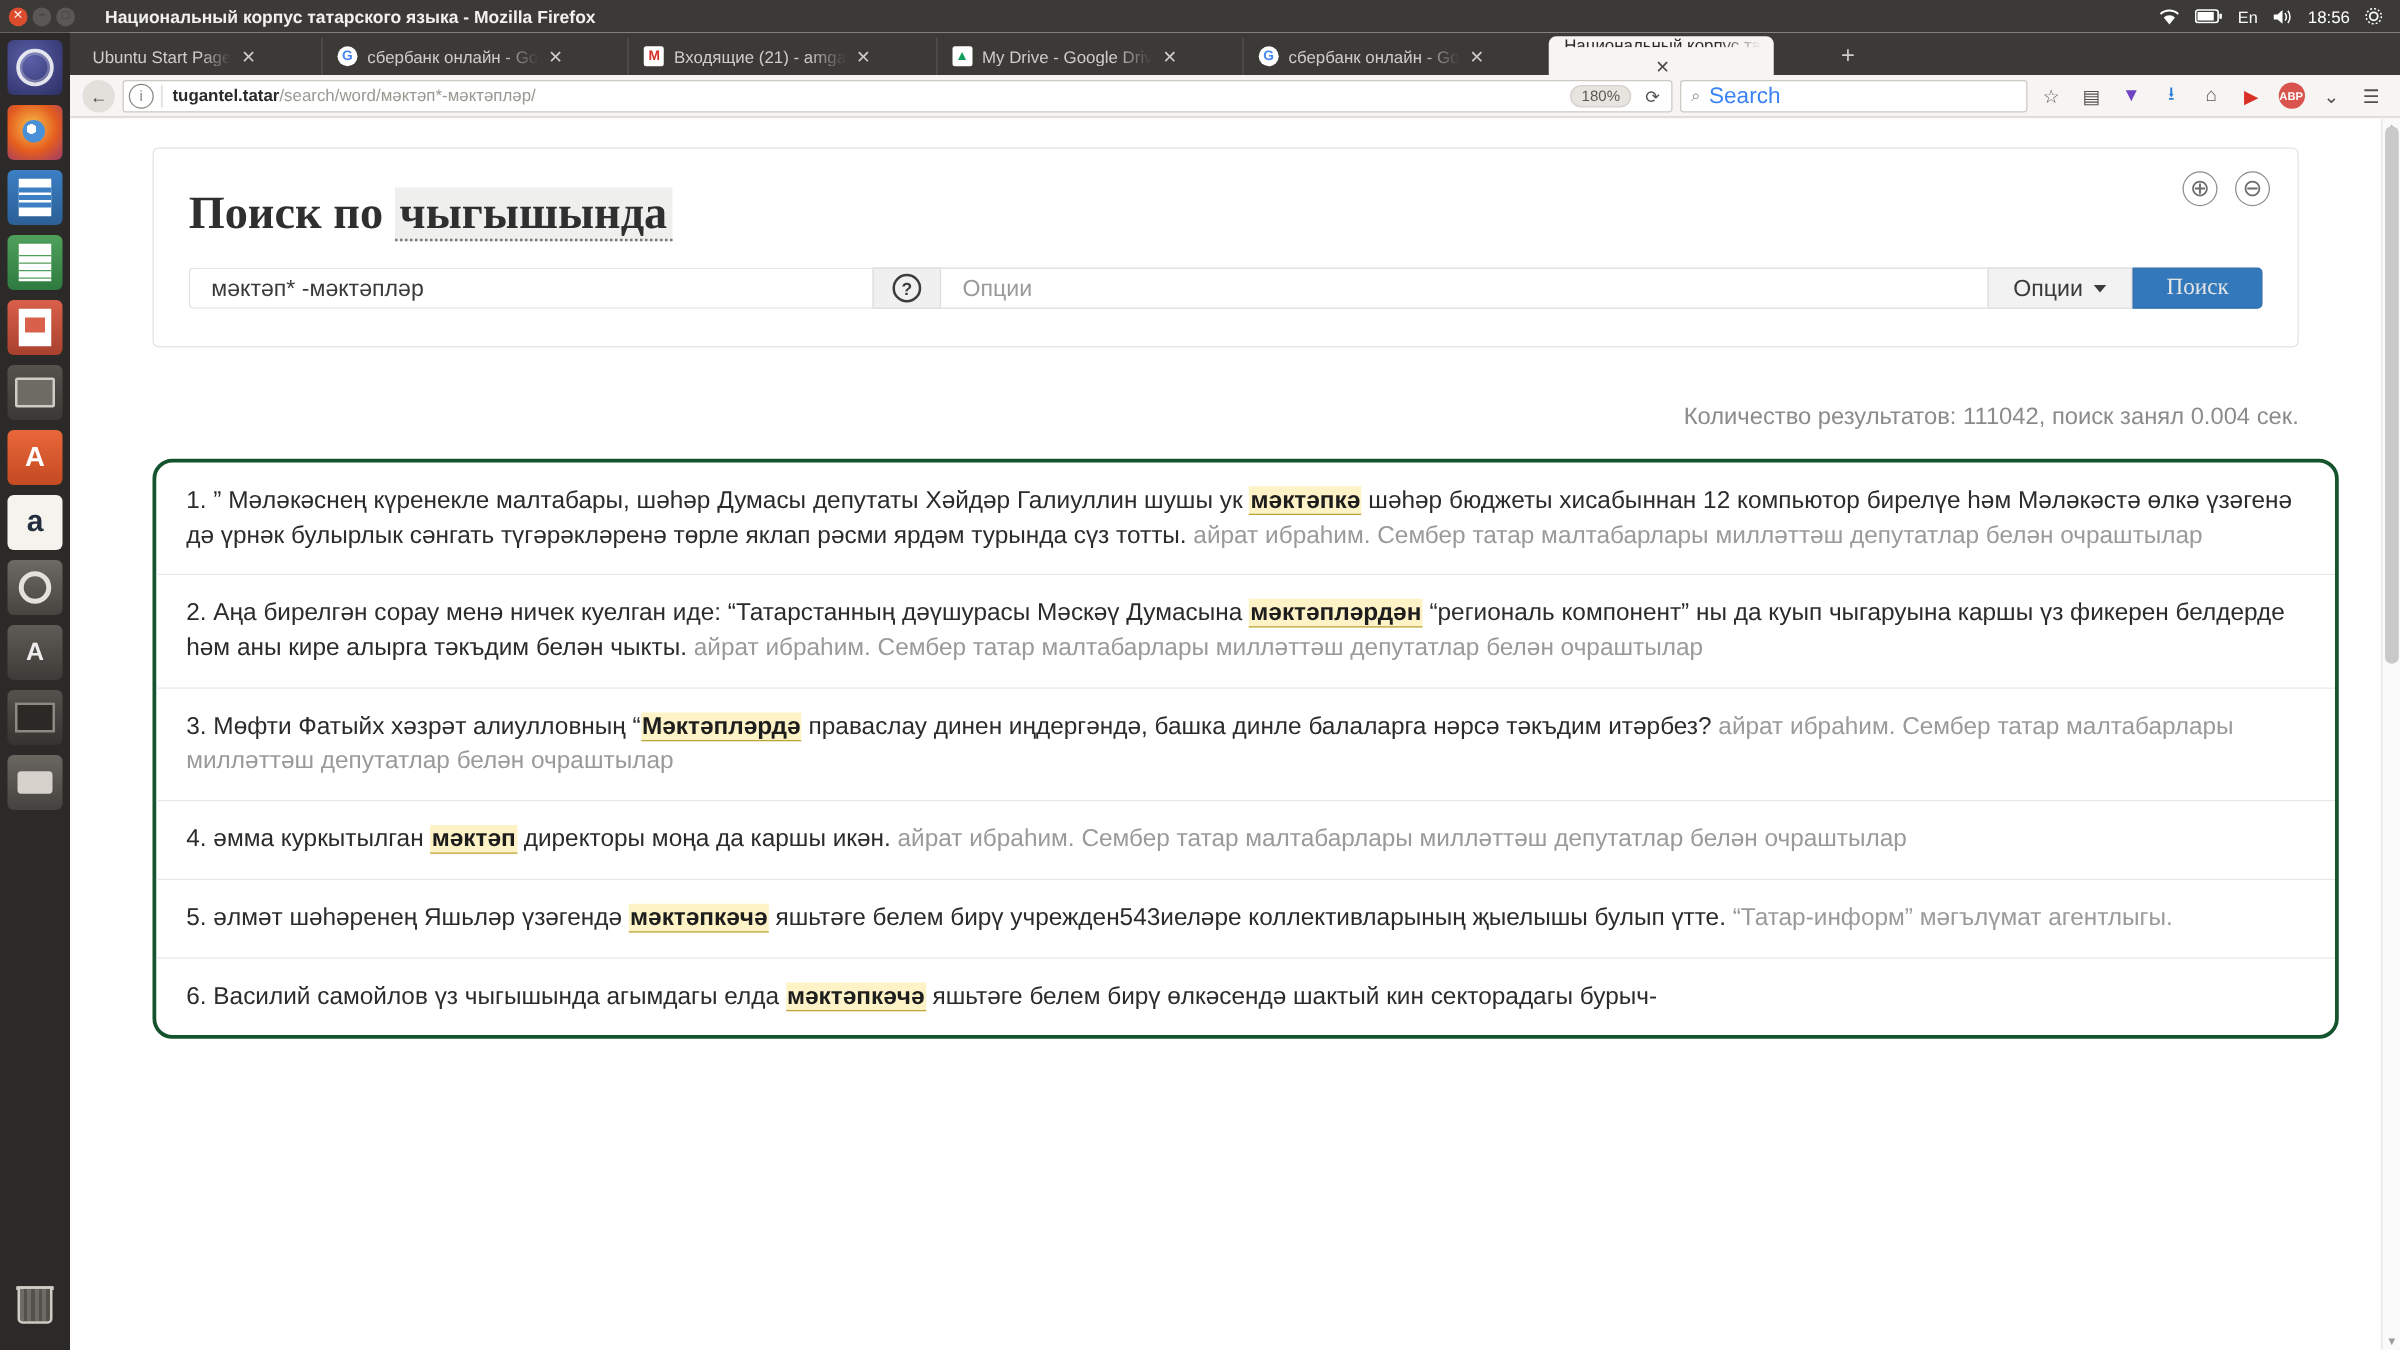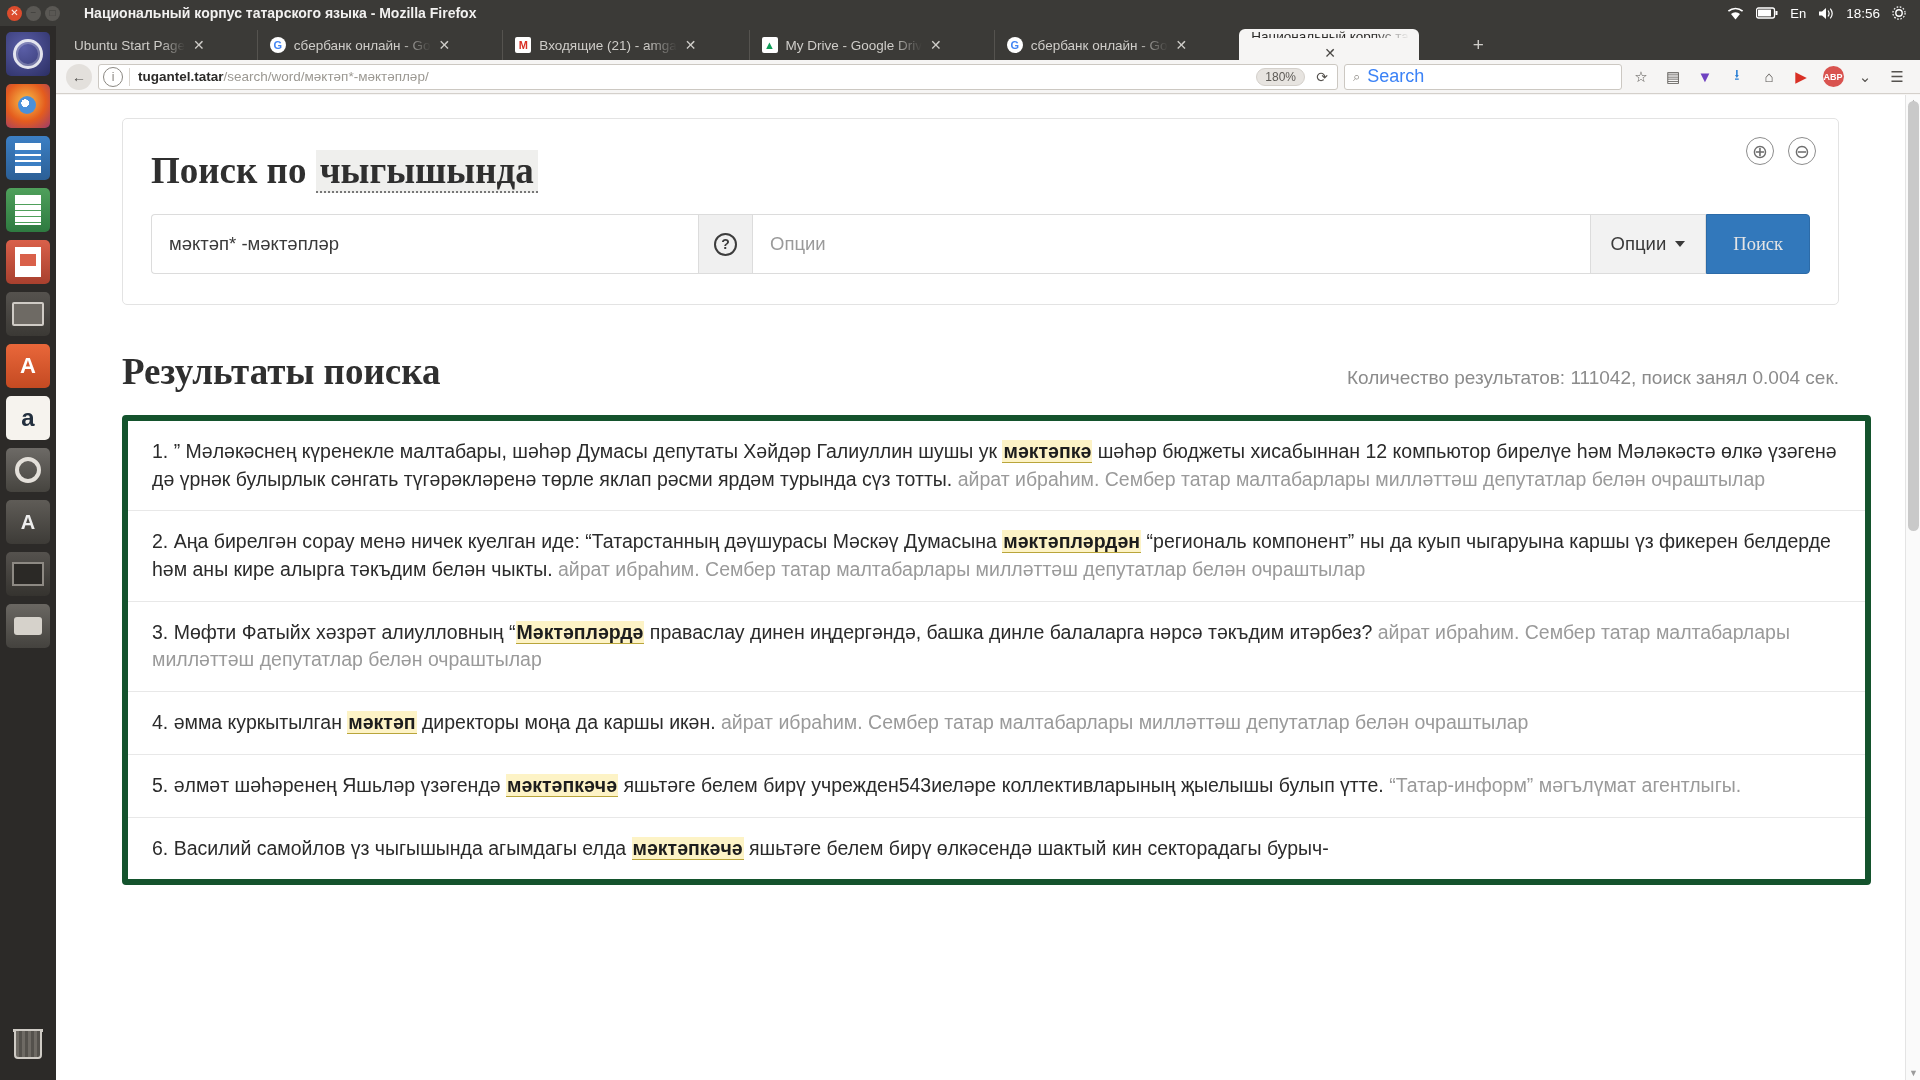"мәктәп* -мәктәпләр" .search-row { height: 60px -> 33px }
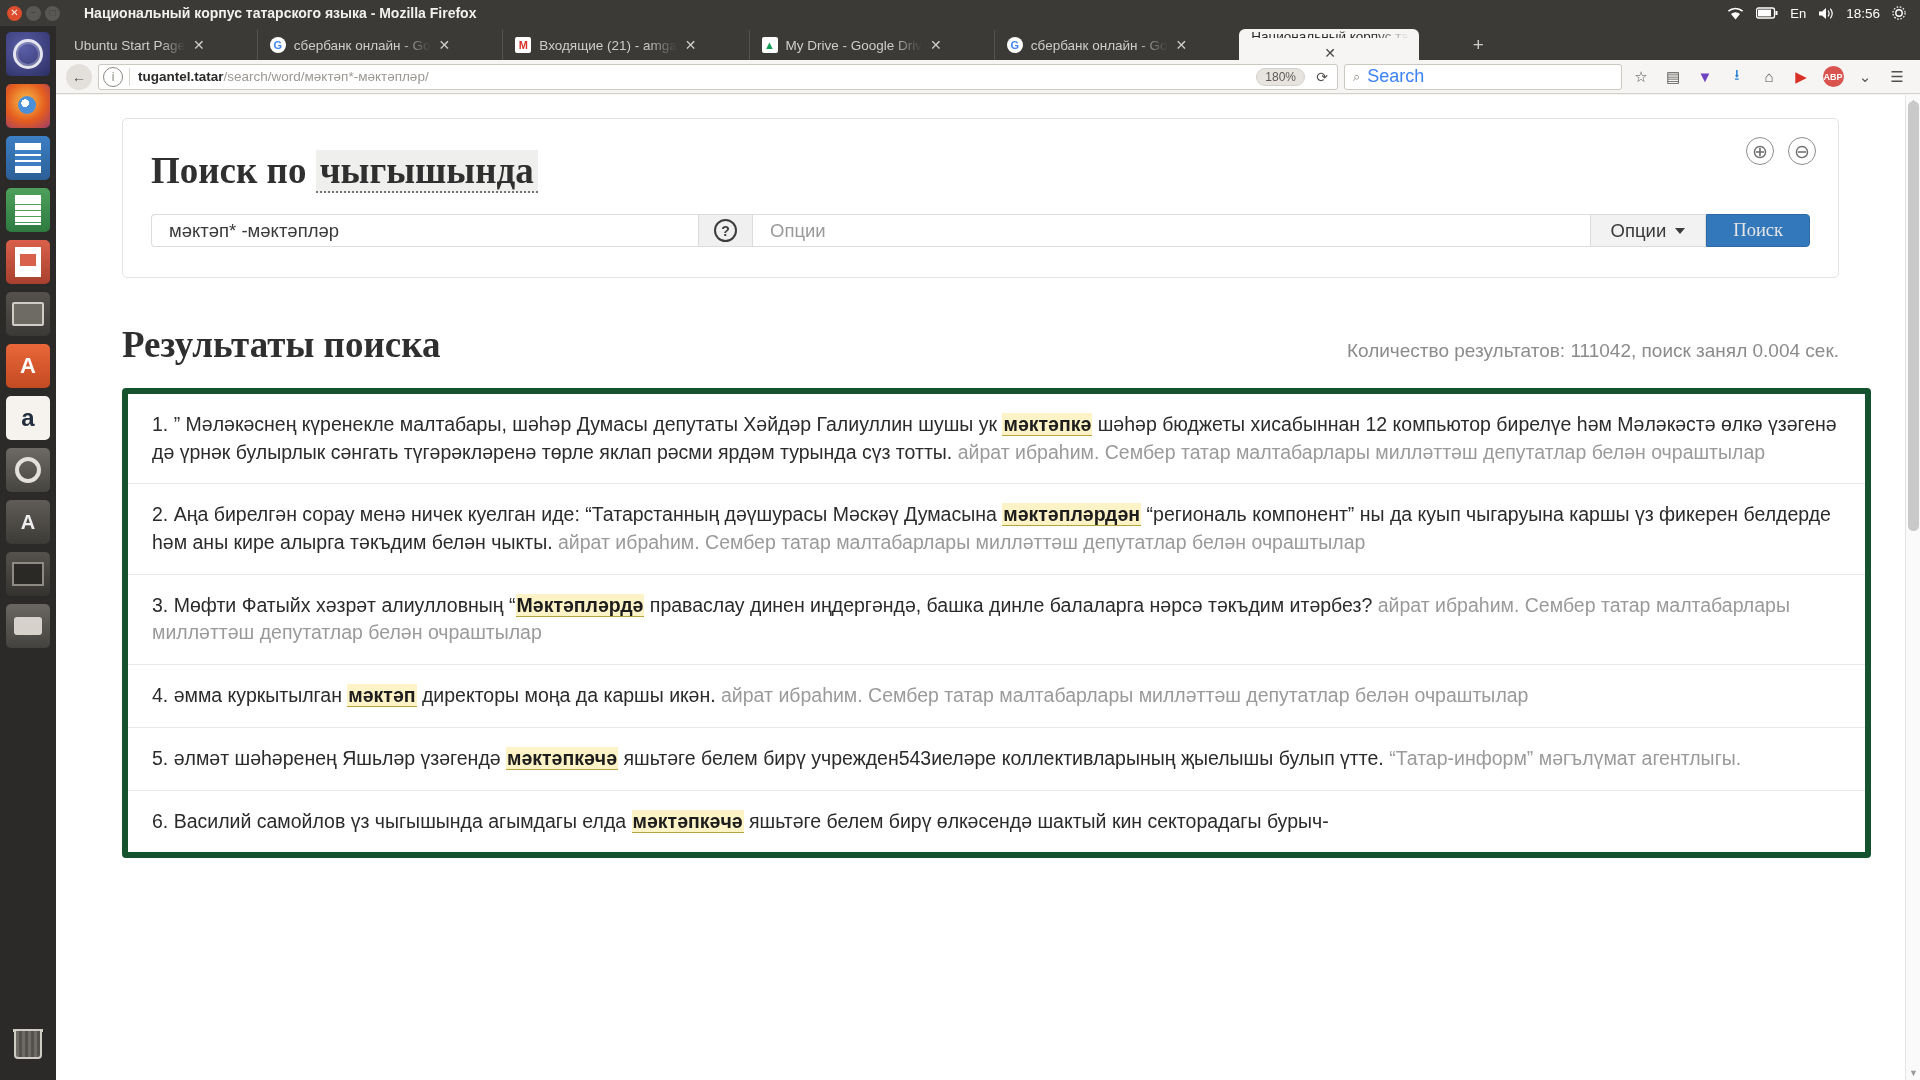"Результаты поиска" div.results-title { html: <div>Результаты поиска</div> -> none }
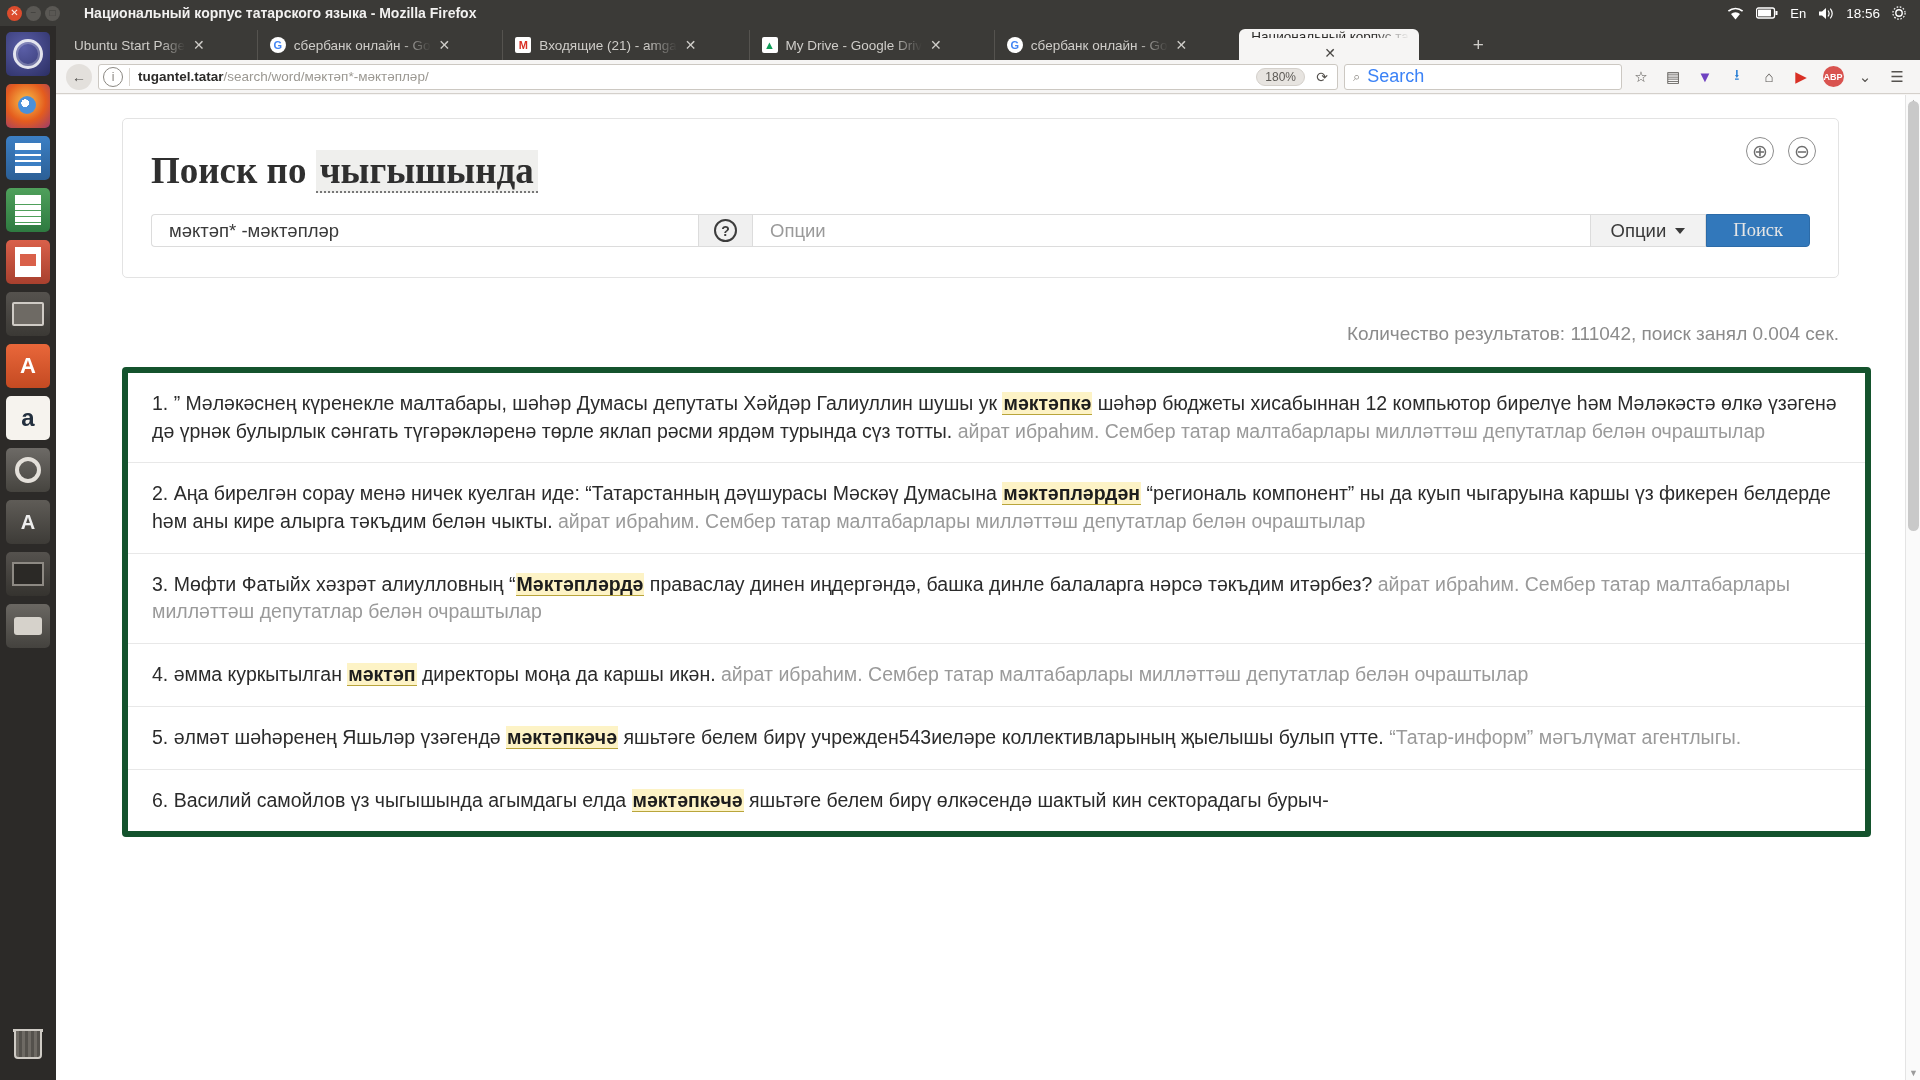"1. ” Мәләкәснең күренекле малтабары," .results-list { border: 6px solid #14532d -> 3px solid #14532d; border-radius: 4px -> 16px }
